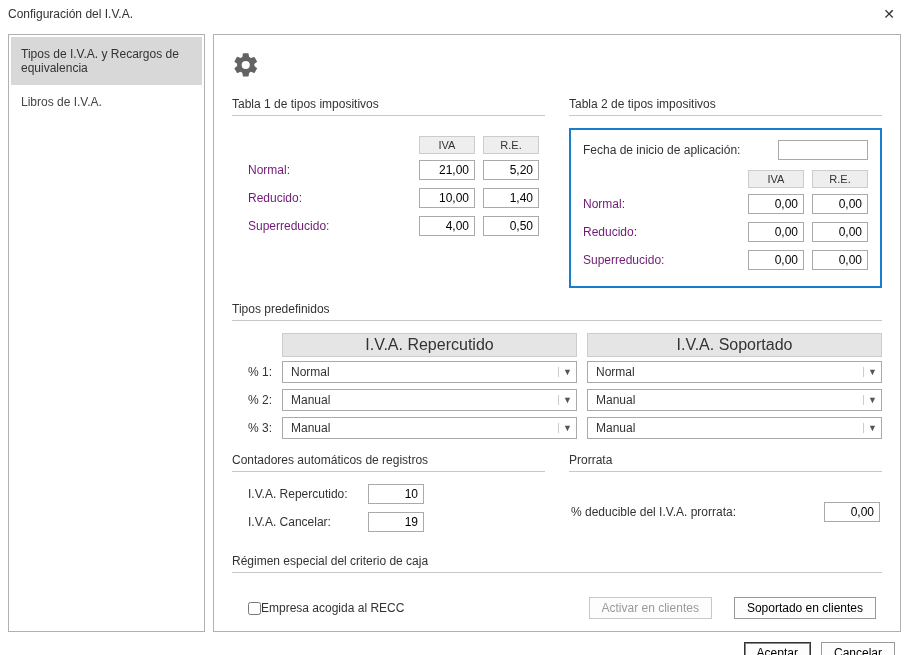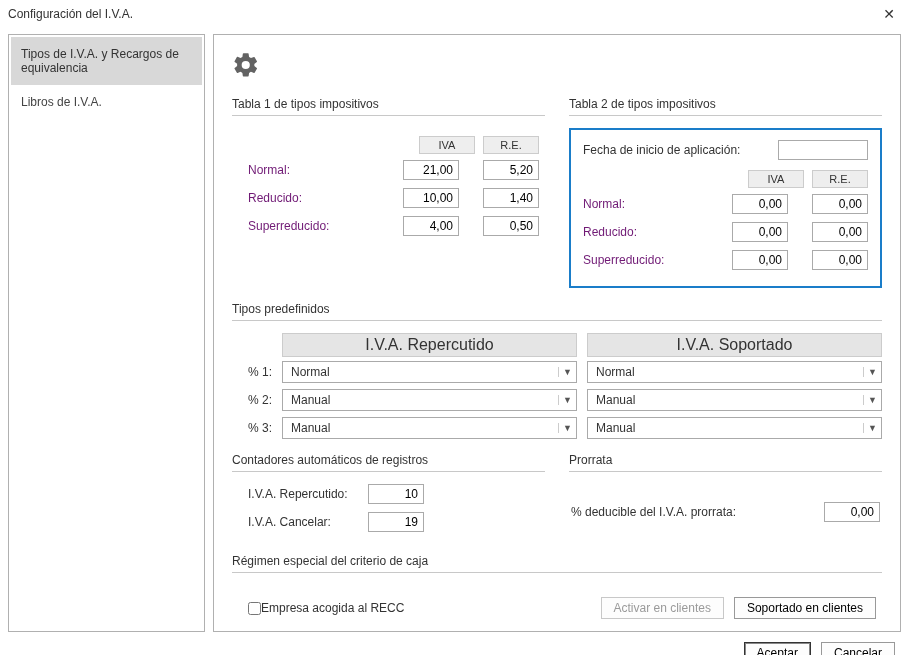"21,00" .vrow .vals { gap: 24px -> 8px }
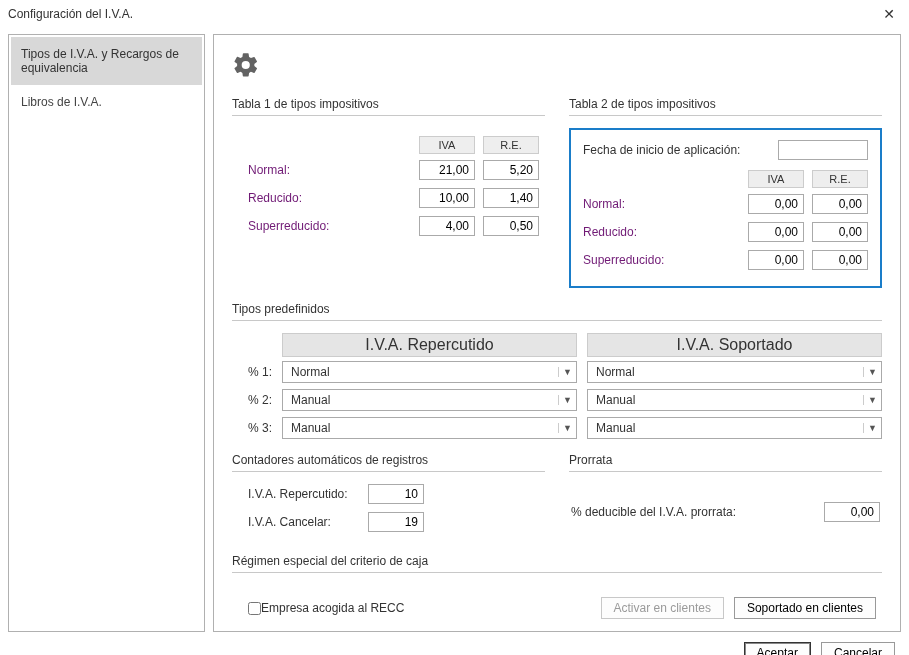"Activar en clientes" .btns { gap: 10px -> 22px }
